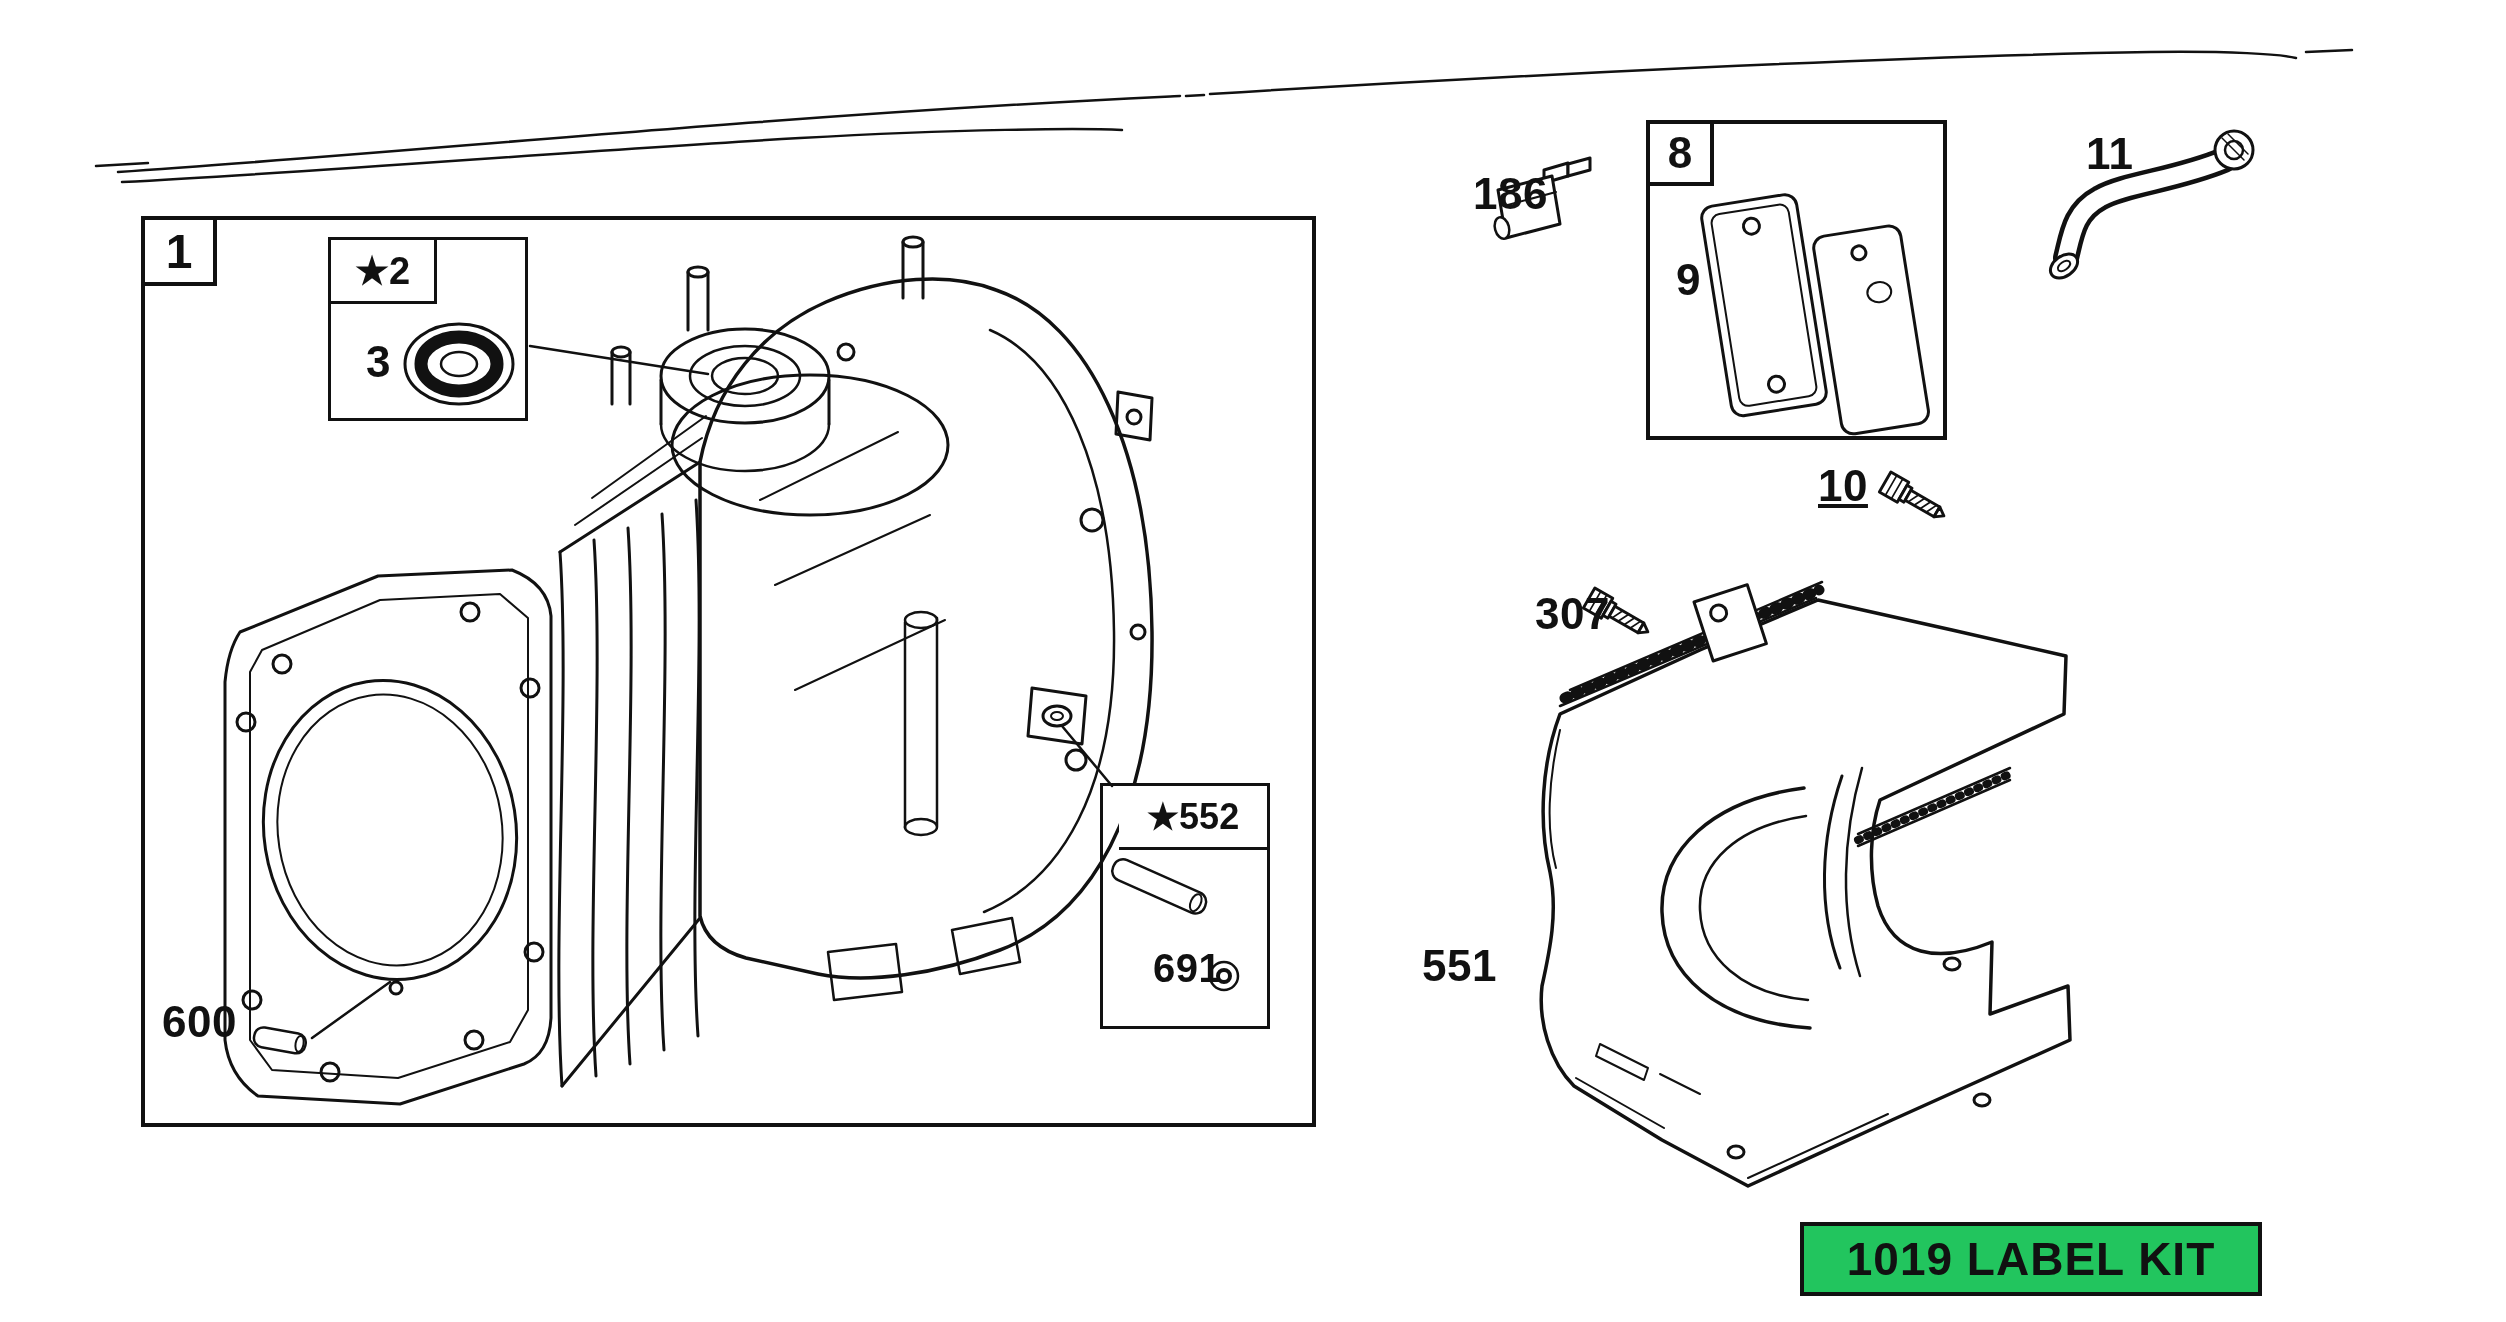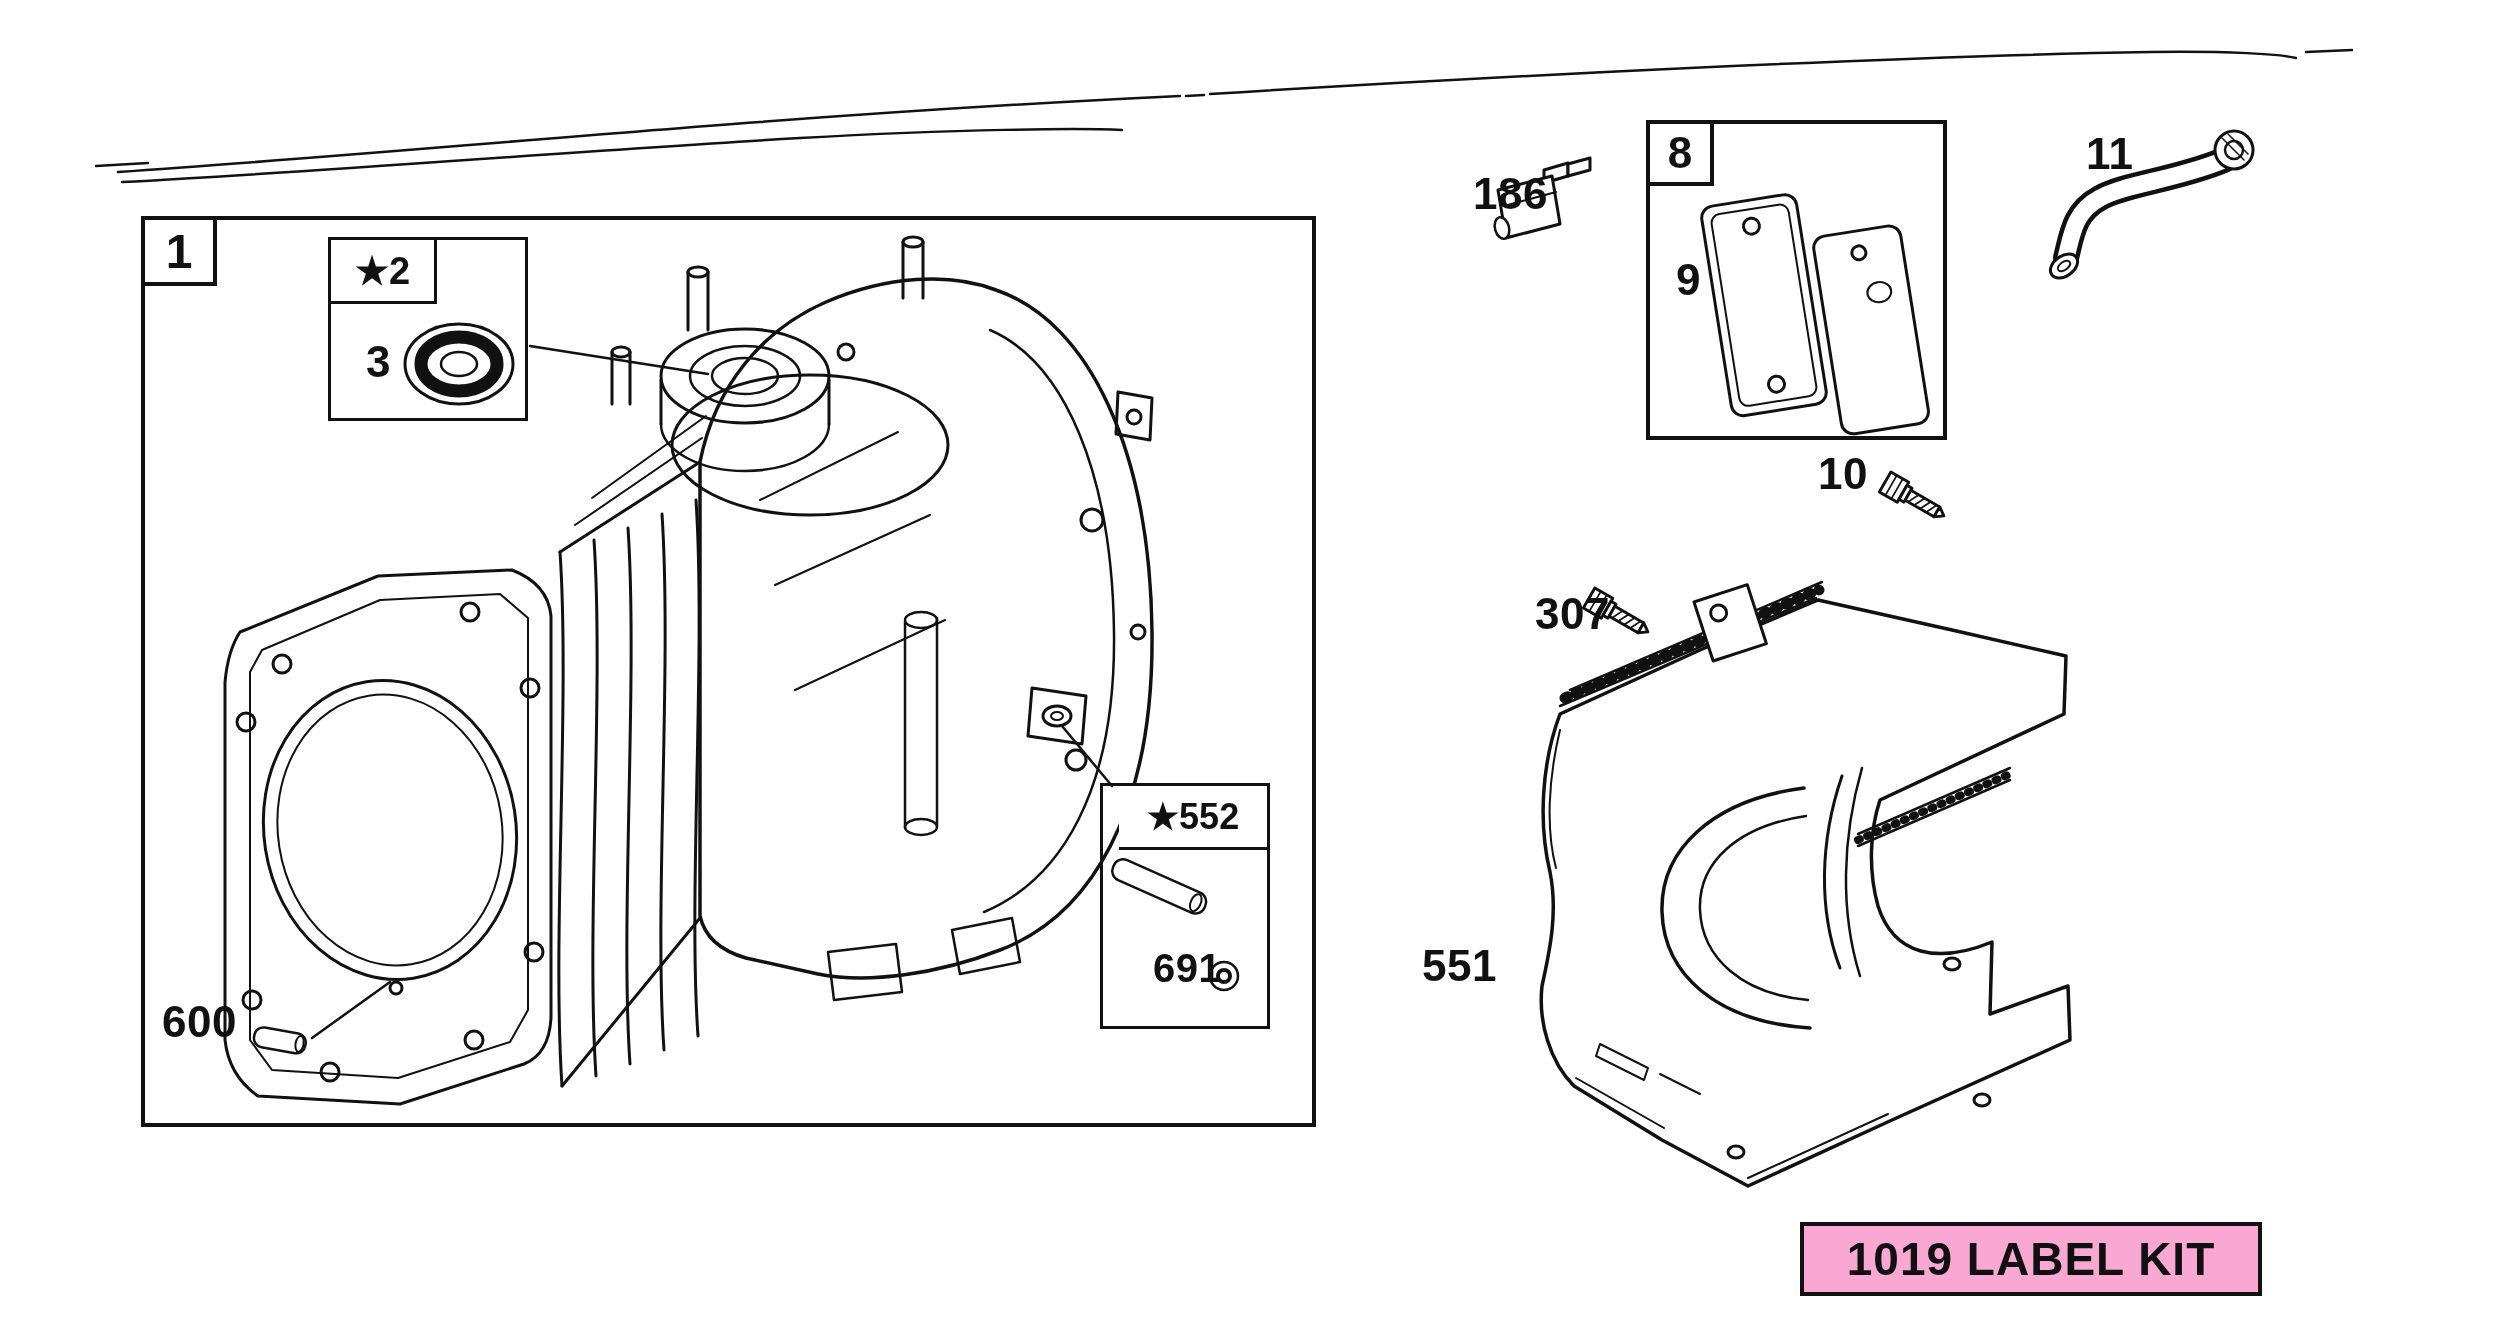"10" div.lbl { text-decoration: none -> underline; top: 452px -> 464px }
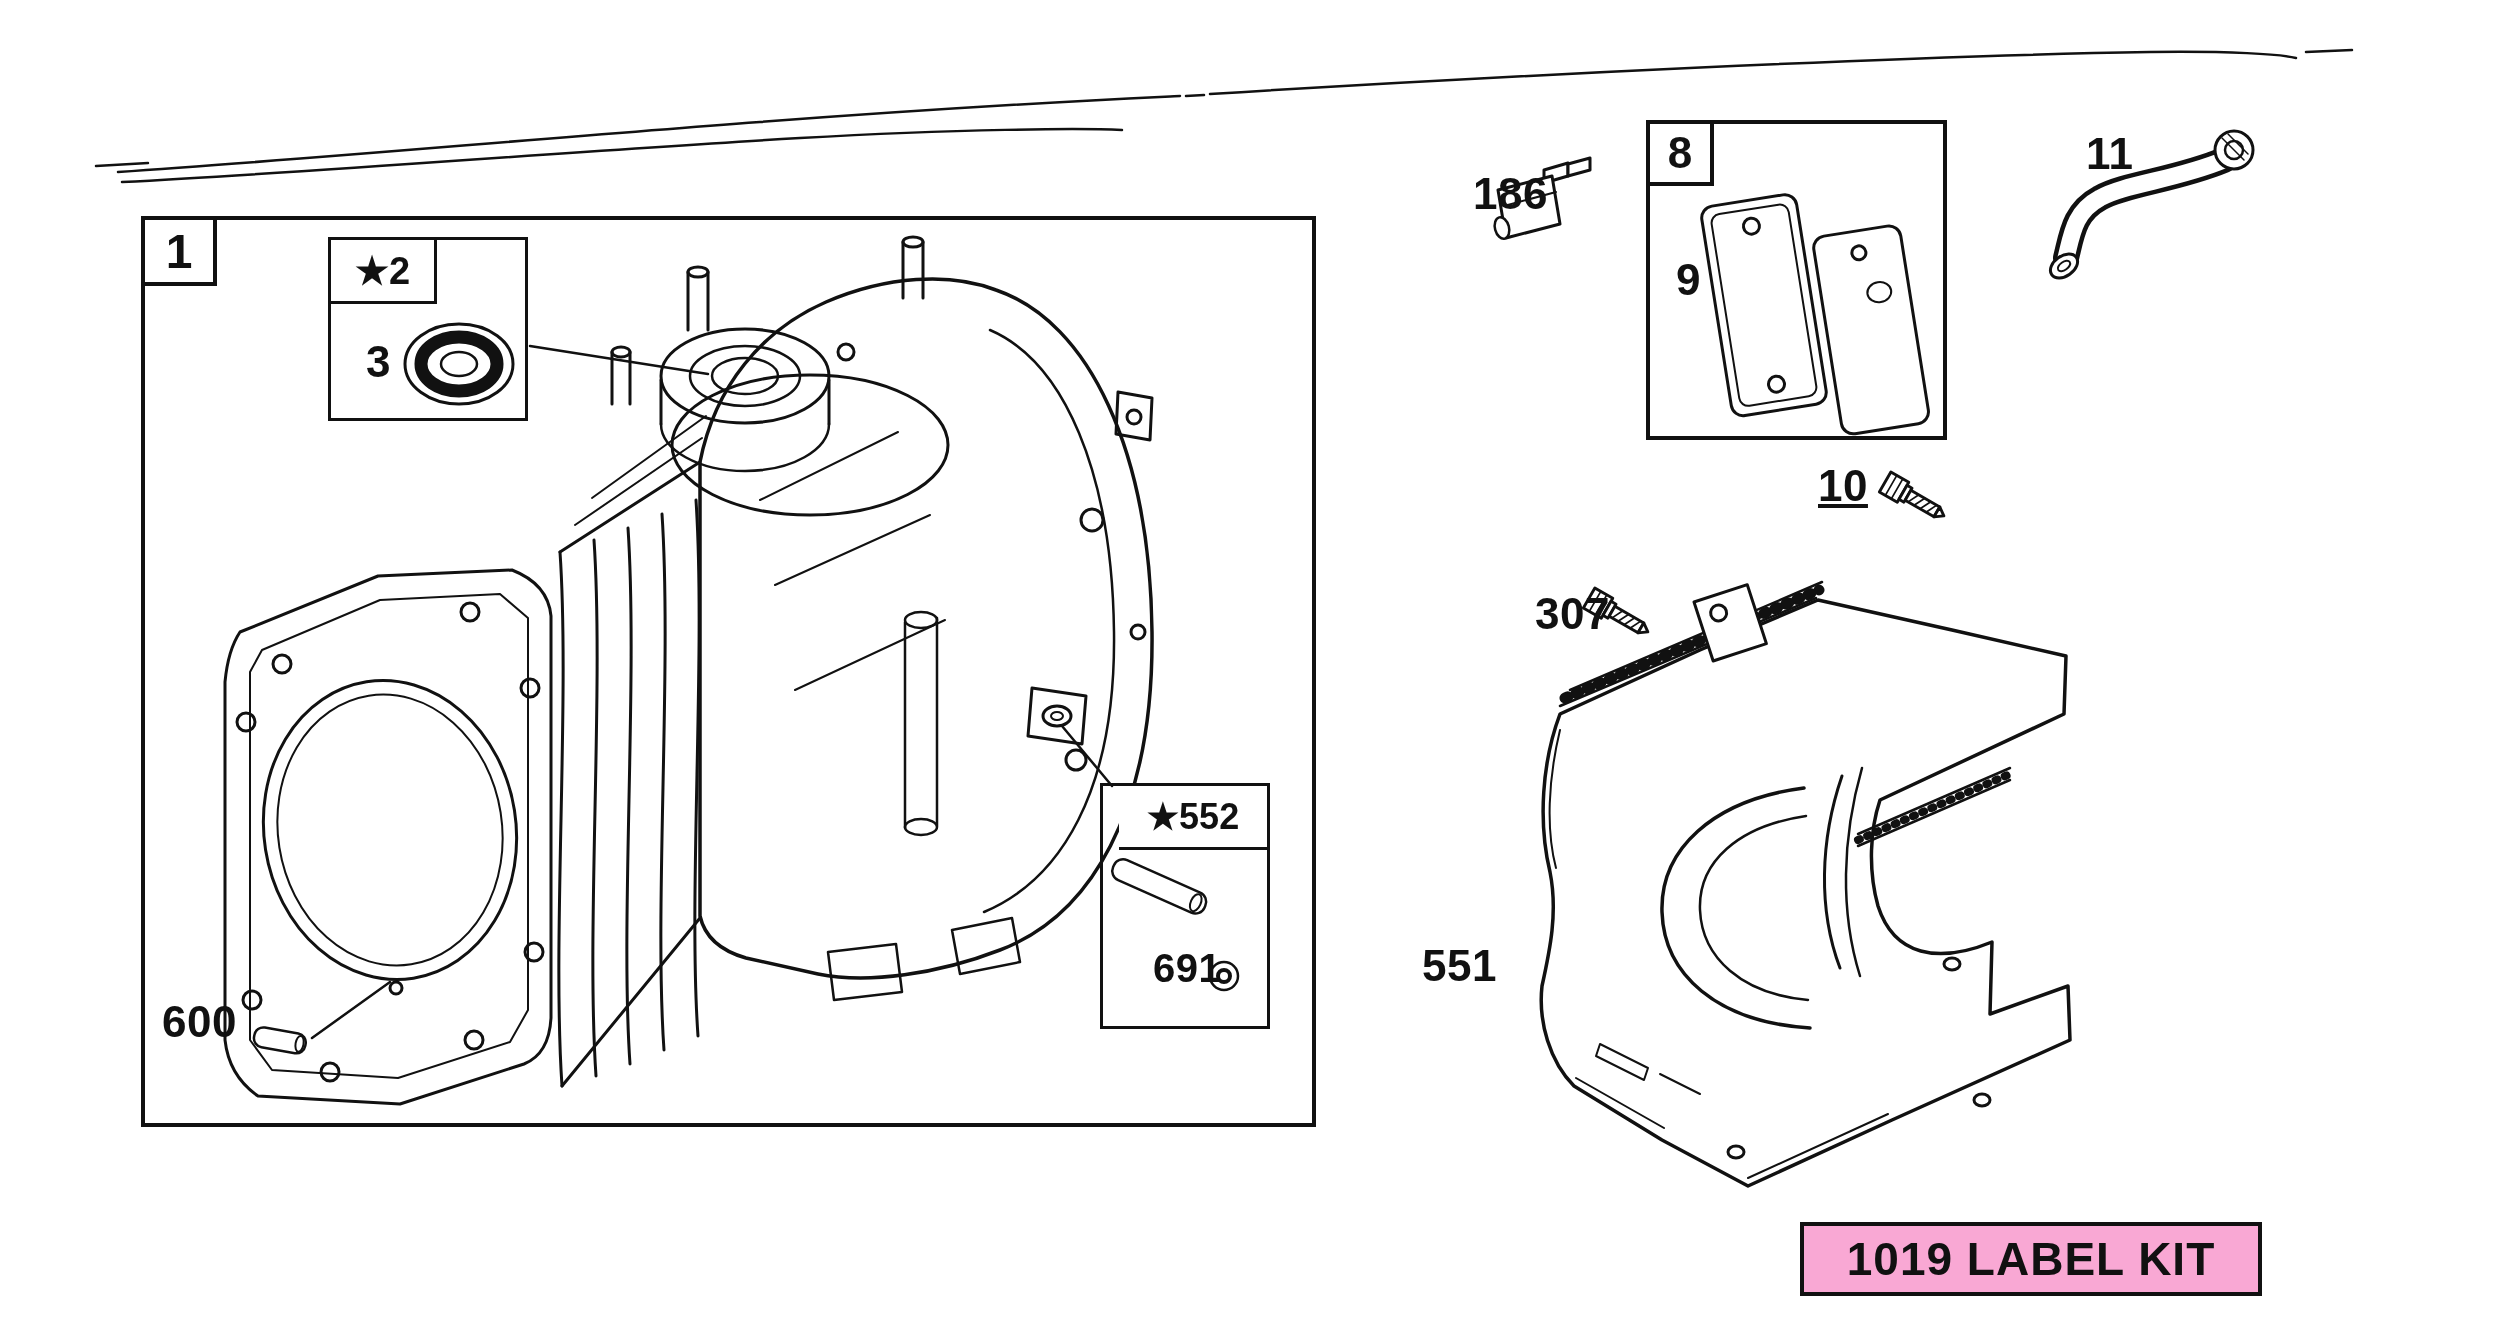"1019 LABEL KIT" .kitbox { background: #f9a8d4 -> #22c55e }
